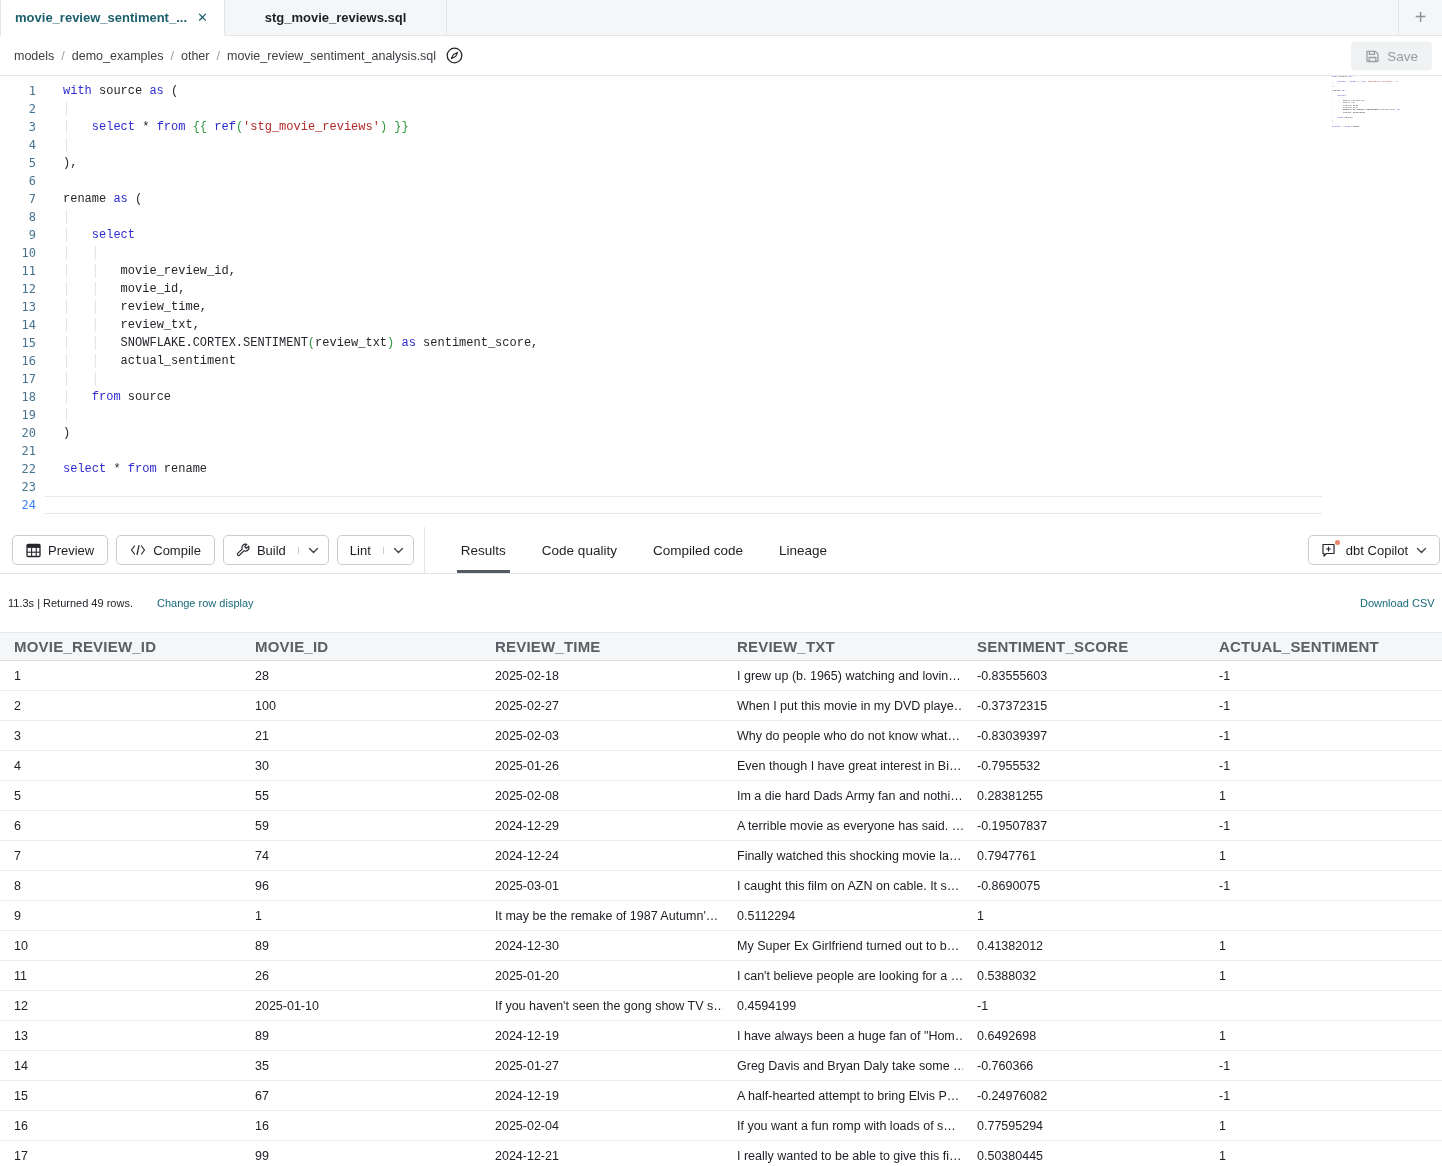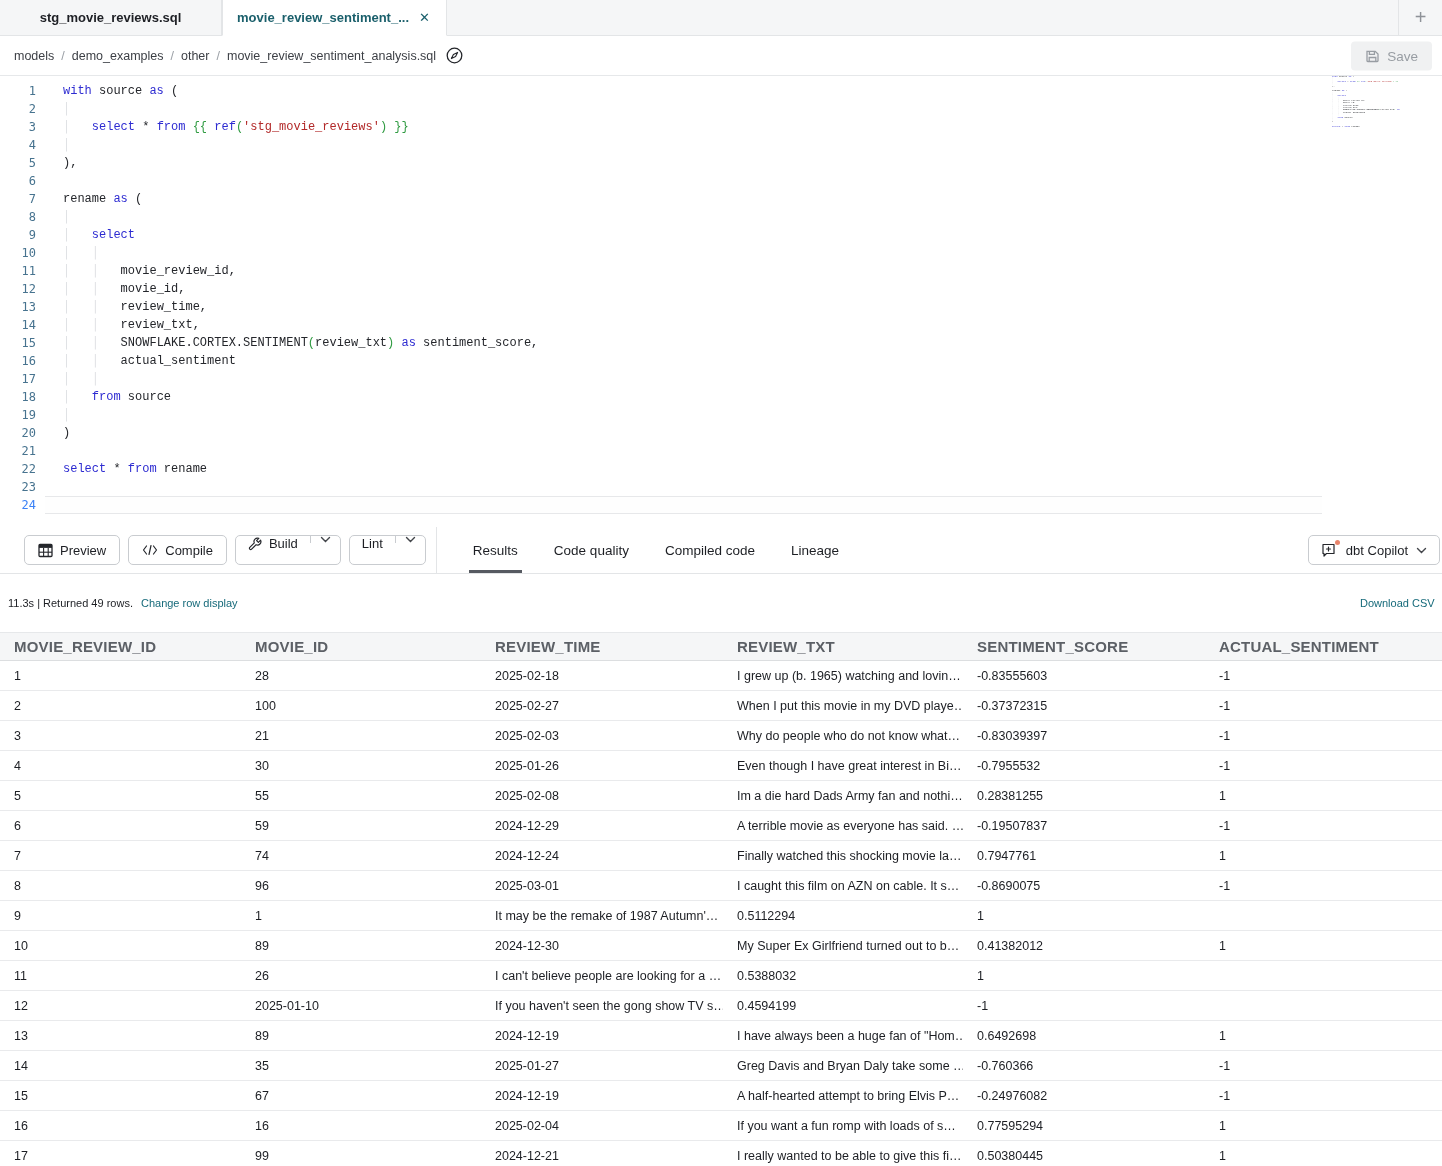"stg_movie_reviews.sql" div.tab { order: before "movie_review_sentiment_..." -> after "movie_review_sentiment_..." }
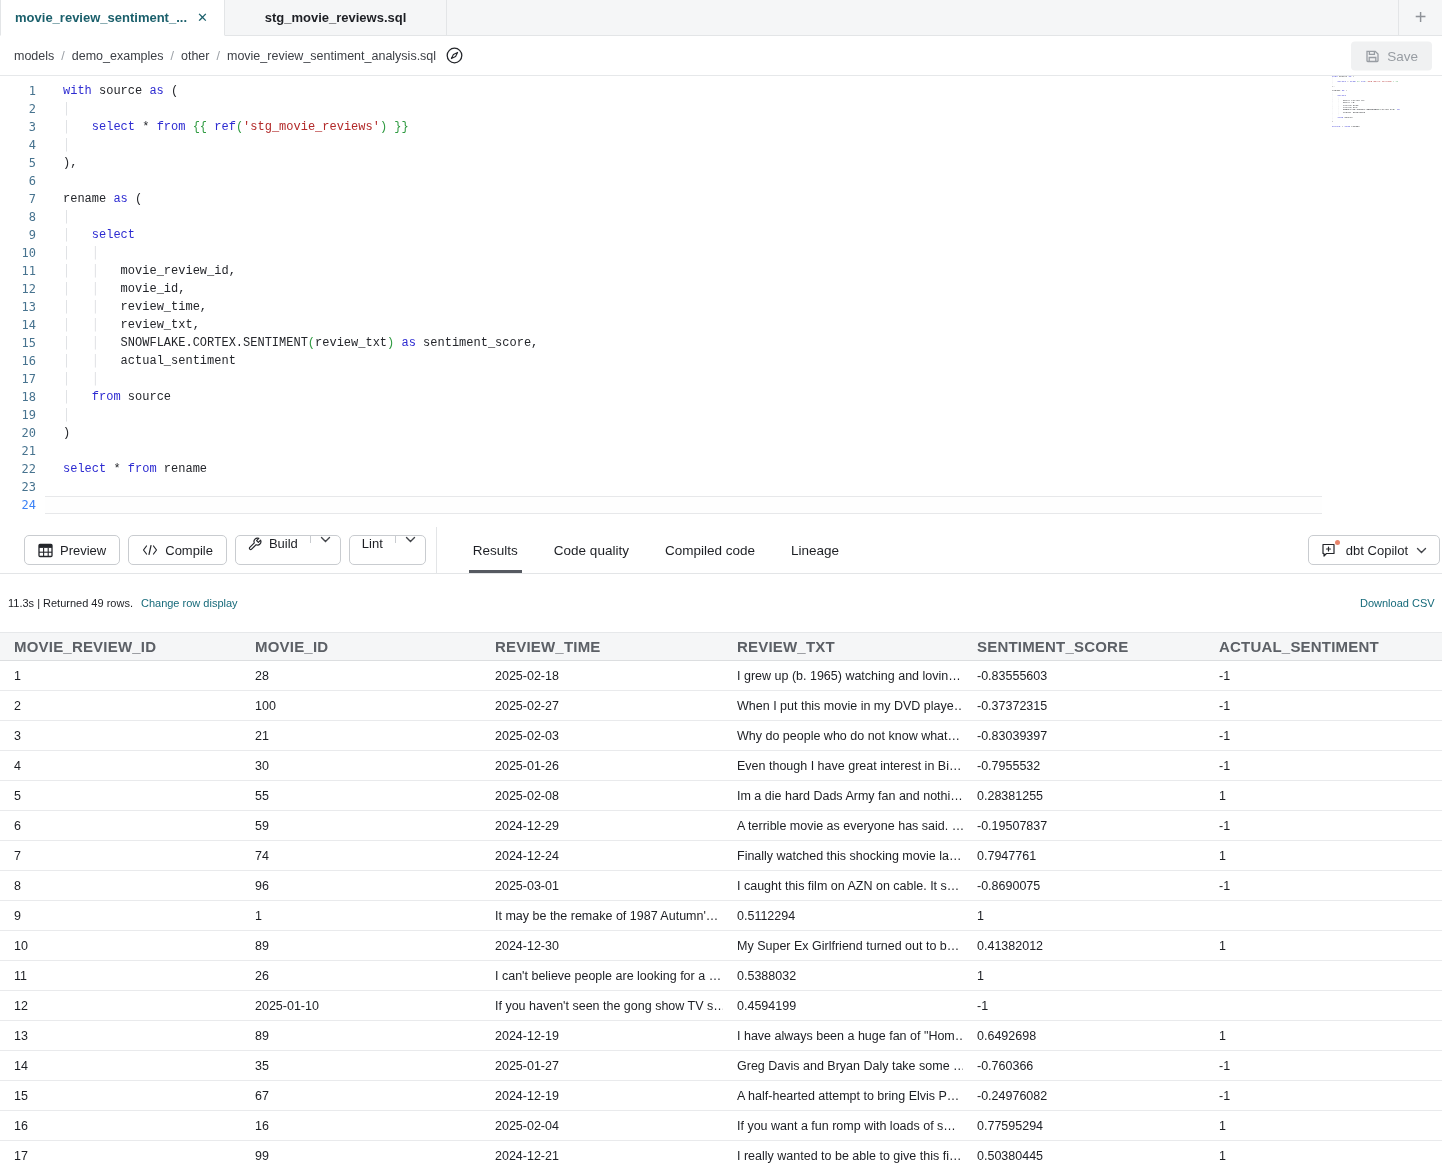"Preview" .toolbar { padding-left: 24px -> 12px }
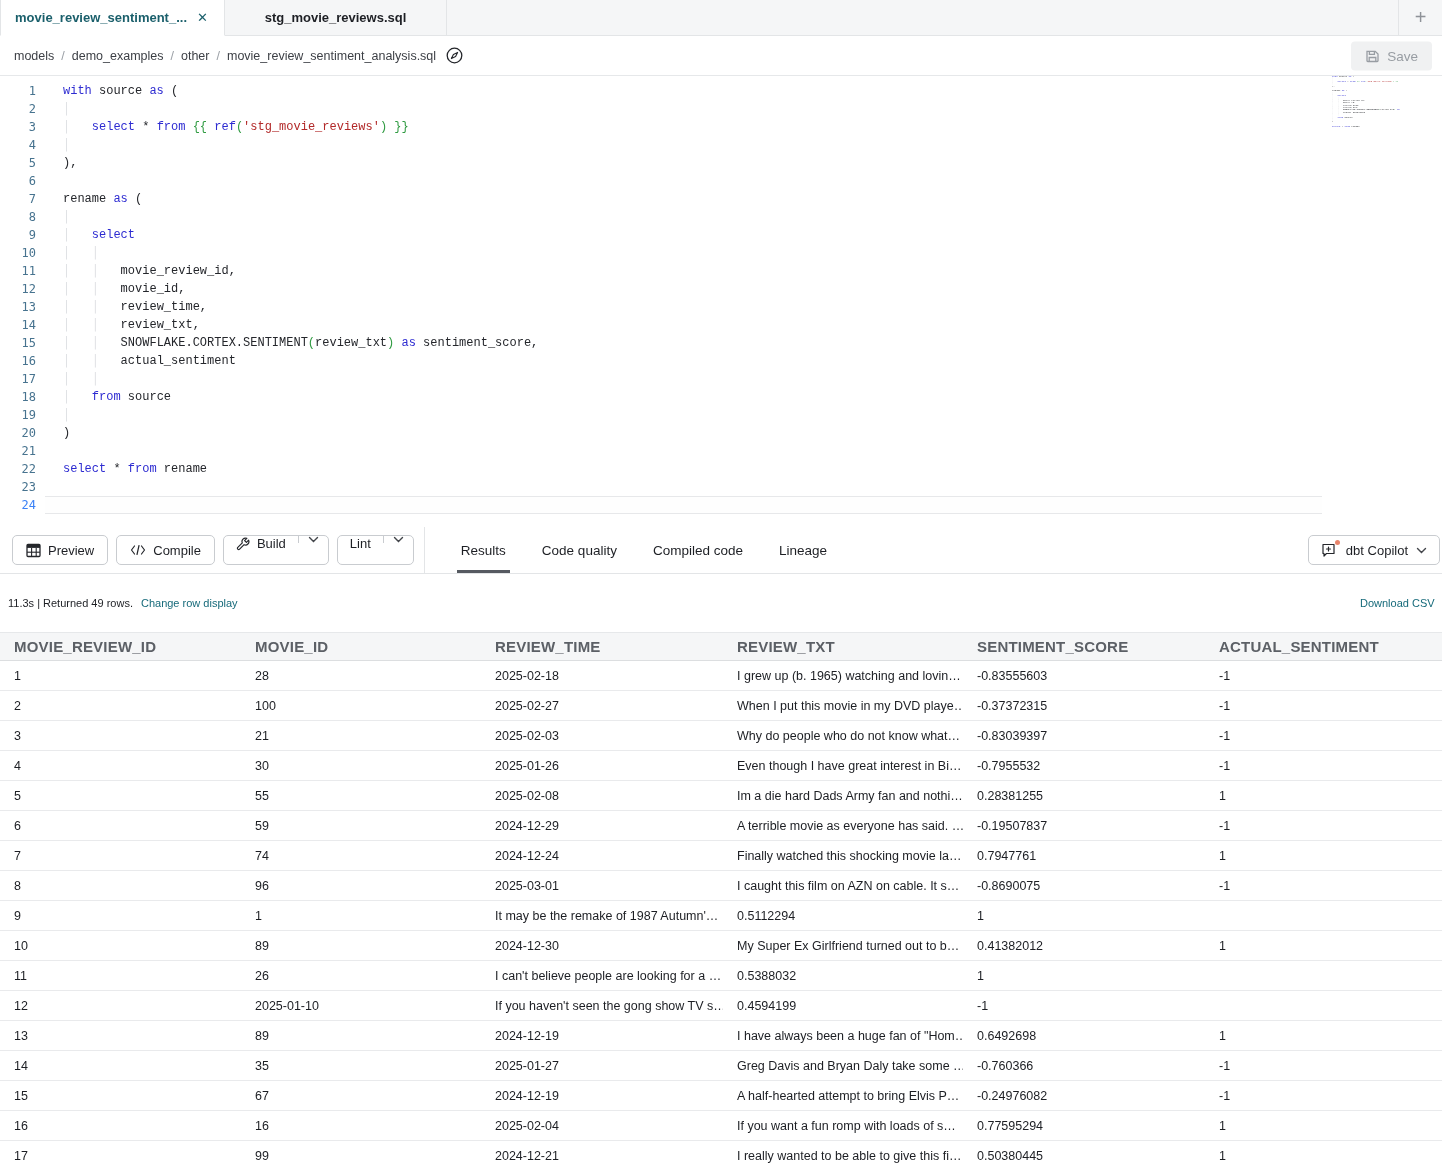"Build" .splitbtn { align-items: flex-start -> center }
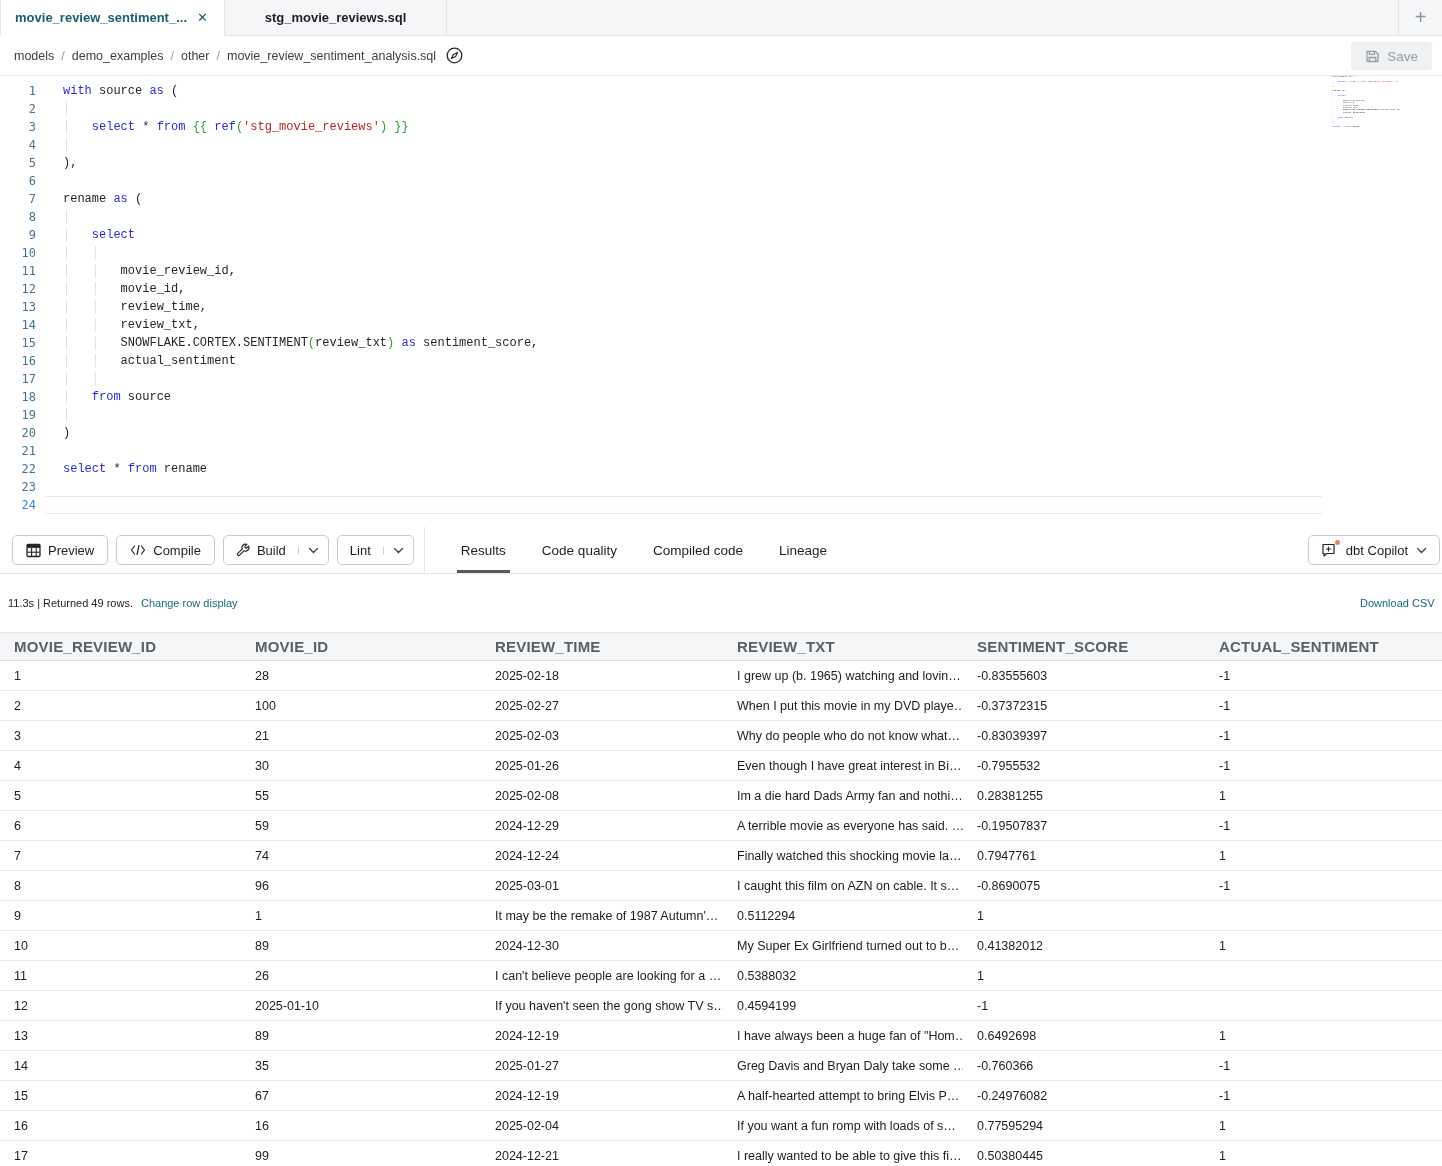"Change row display" .change-link { margin-left: 8px -> 24px }
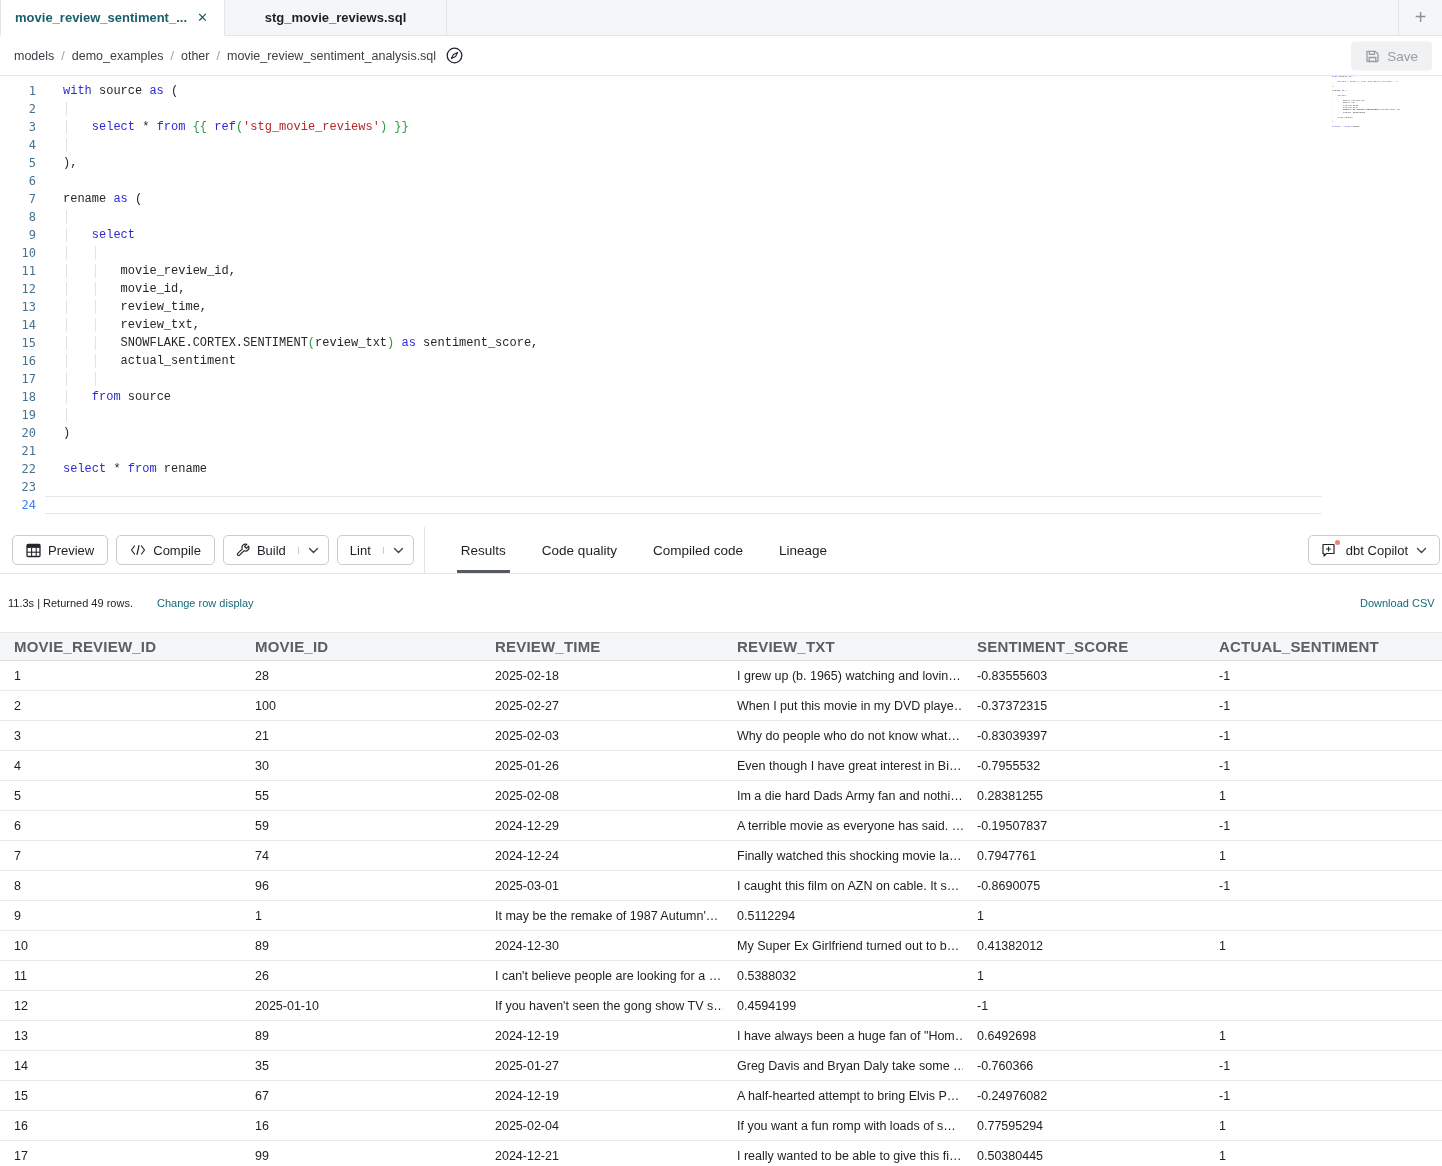"2025-01-20" div.cell { html: none -> <div> <span>2025-01-20</span> </div> }
